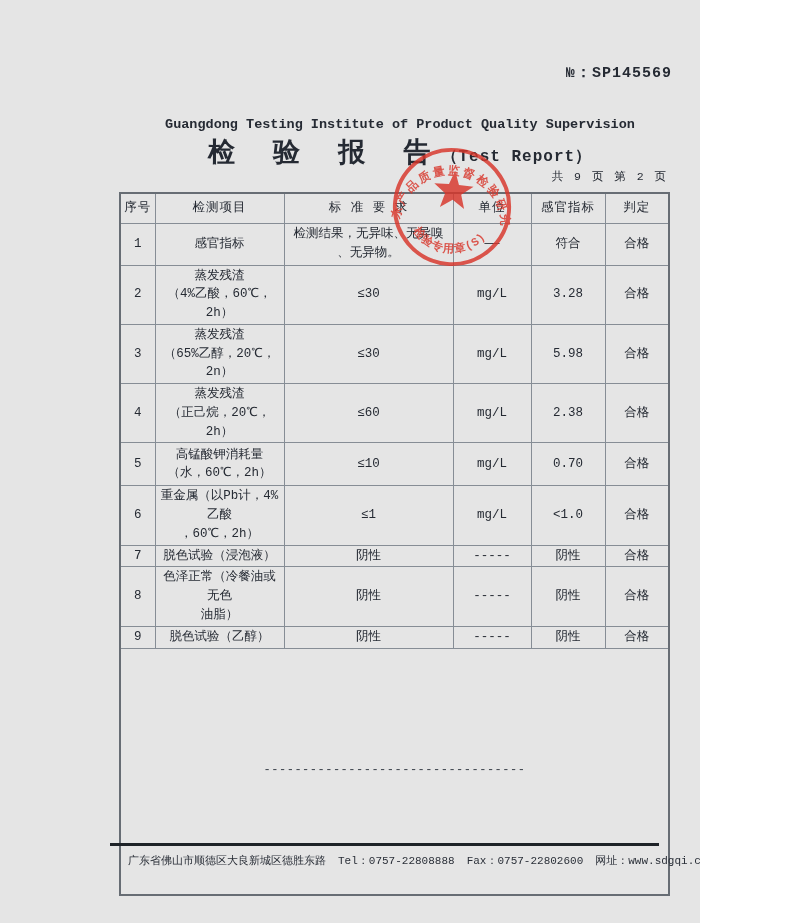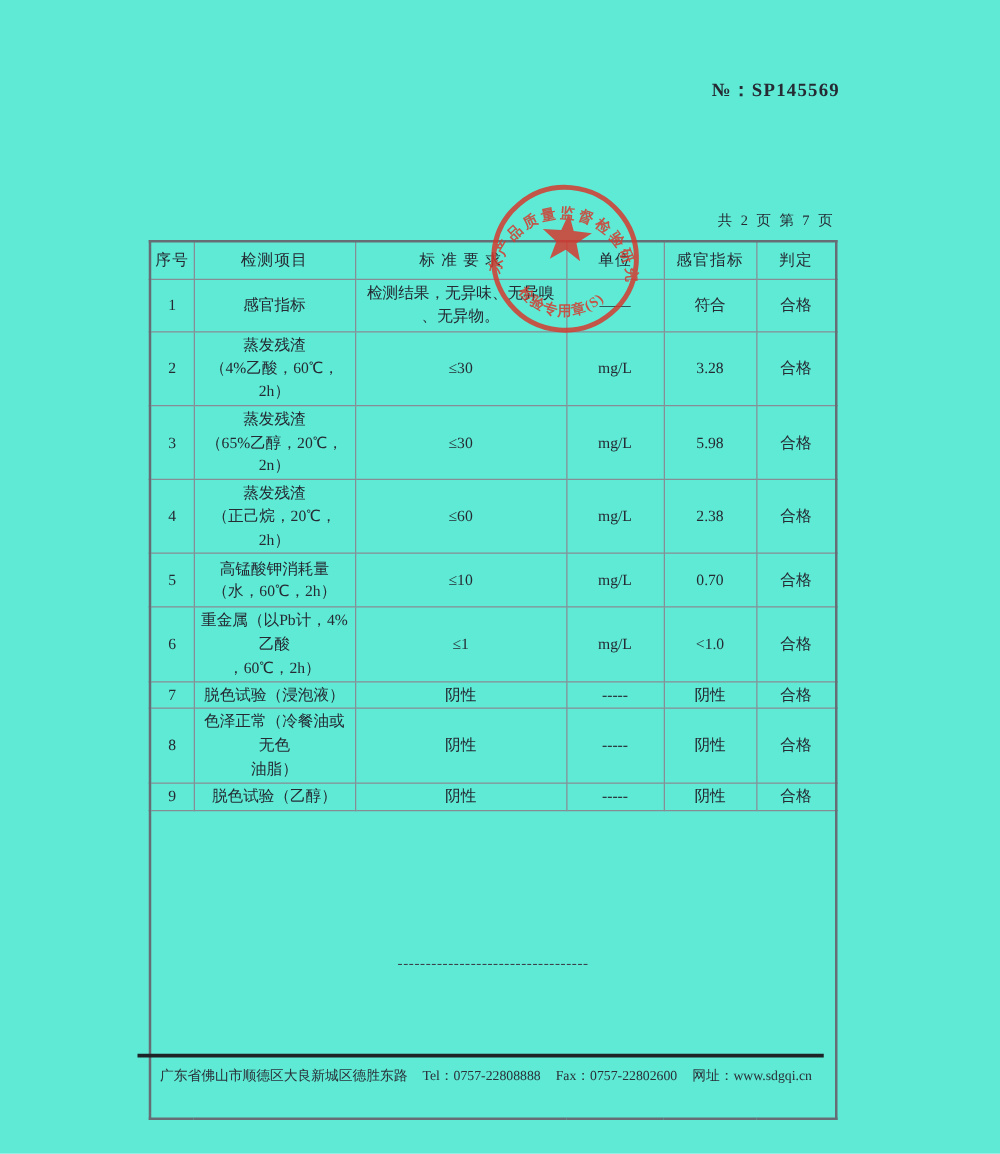"№：SP145569" .page { background: #5eead4 -> #e5e5e5; font-family: Liberation Serif, serif -> Liberation Mono, monospace; width: 800px -> 700px }
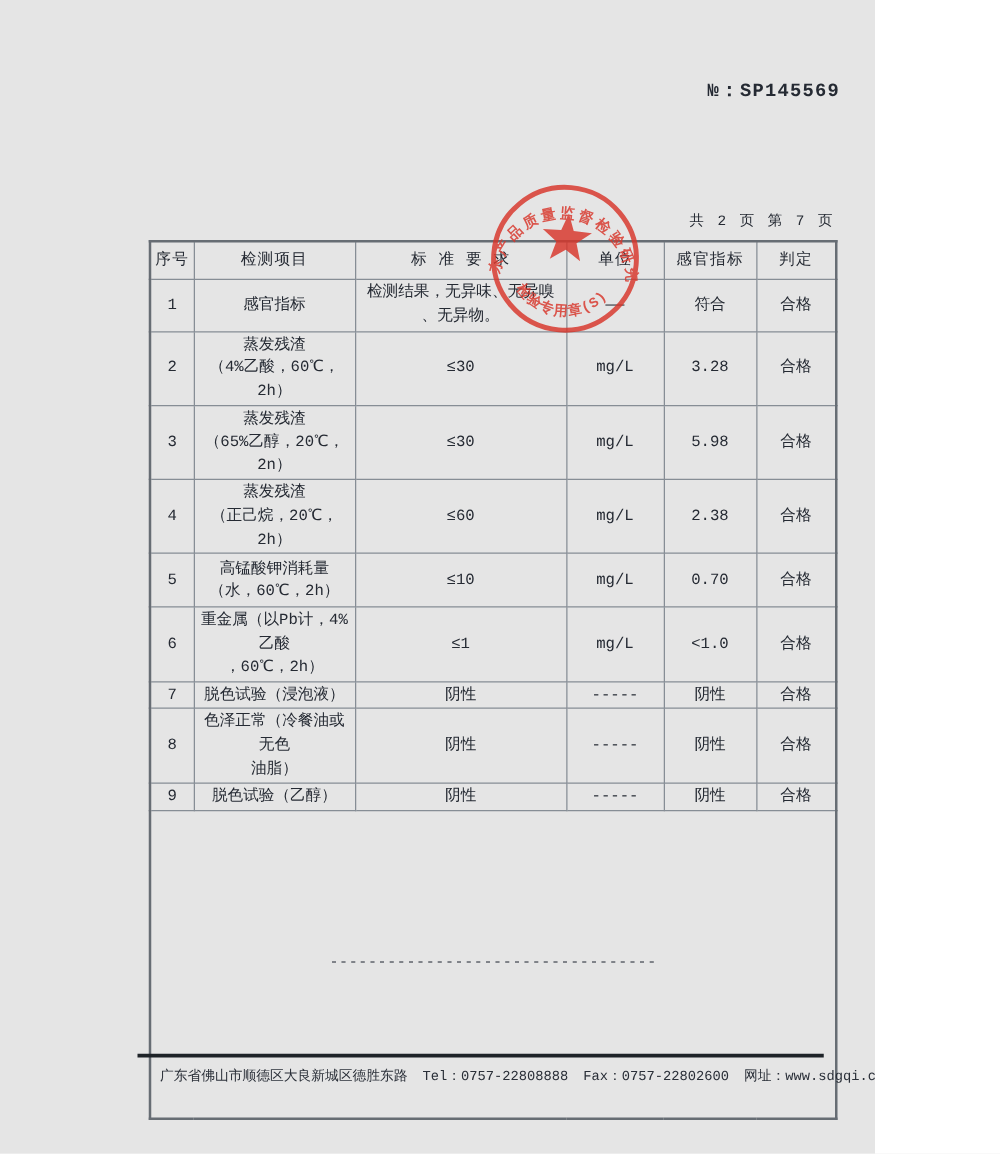"Guangdong Testing Institute of Product" div.institute-en { html: none -> <div>Guangdong Testing Institute of Product Quality Supervision</div> }
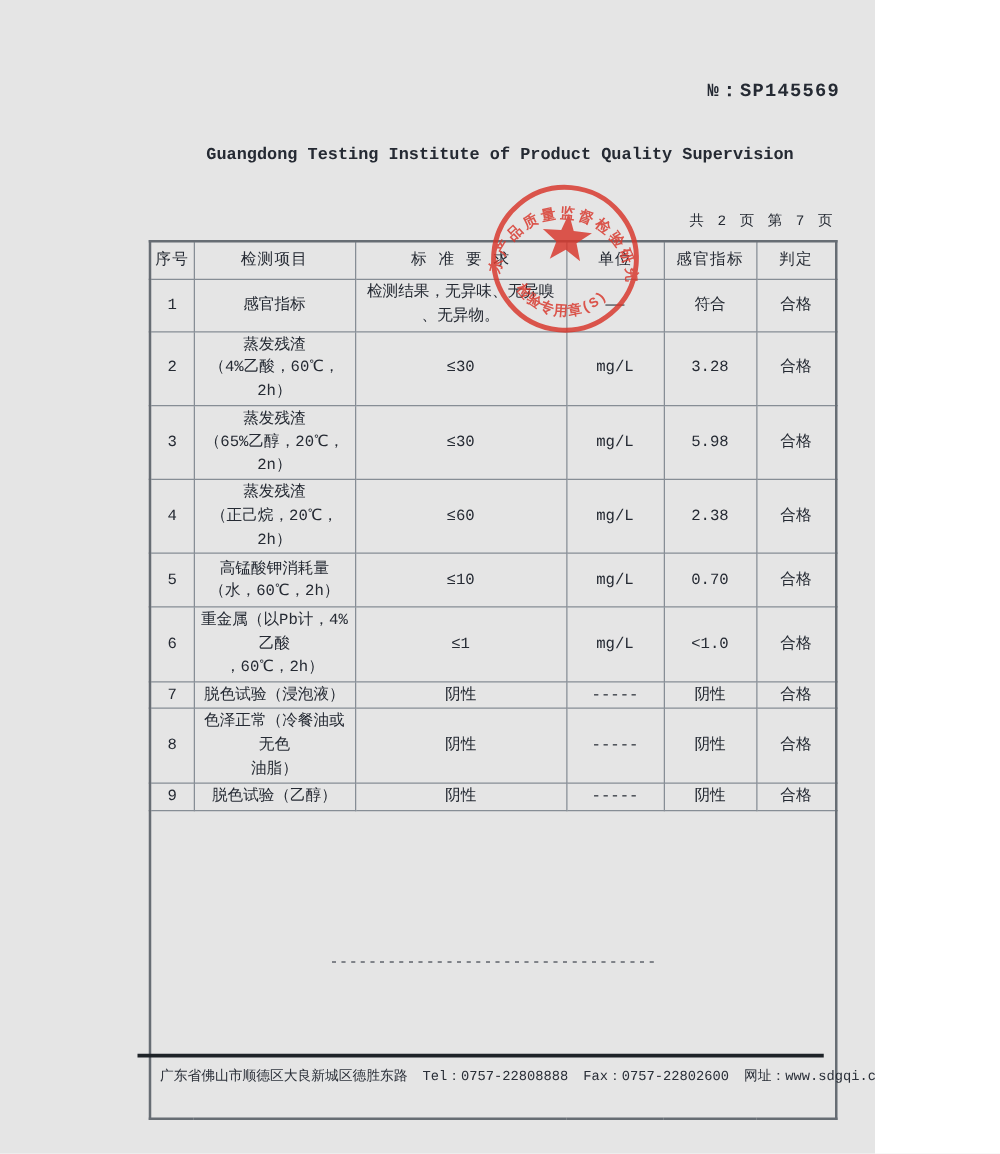"检 验 报 告（Test Report）" div.title-line { html: none -> <div><span>检 验 报 告</span><span>（Test Report）</span></div> }
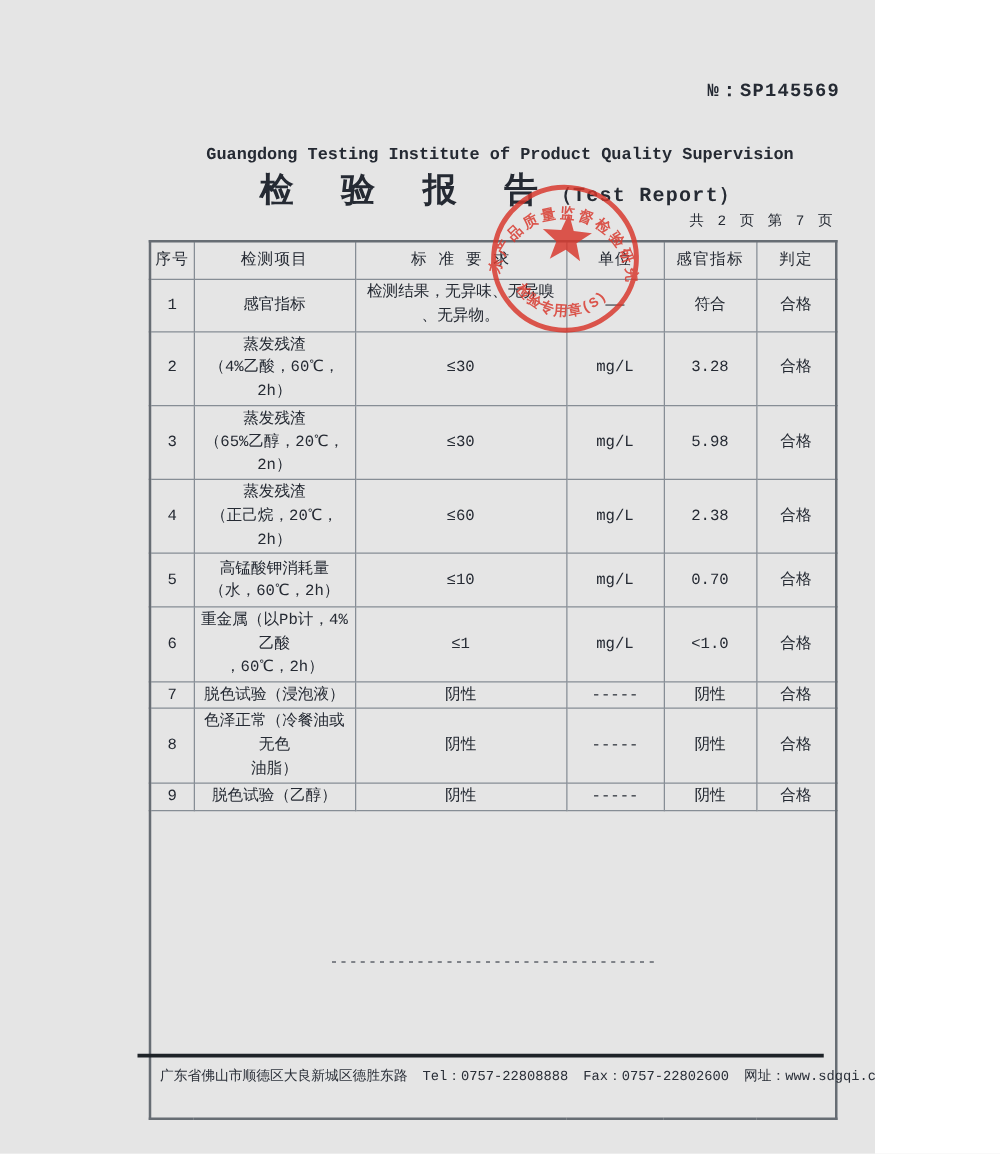"共 2 页 第 7" div.page-info { text: 2 页 第 7 -> 9 页 第 2 }
